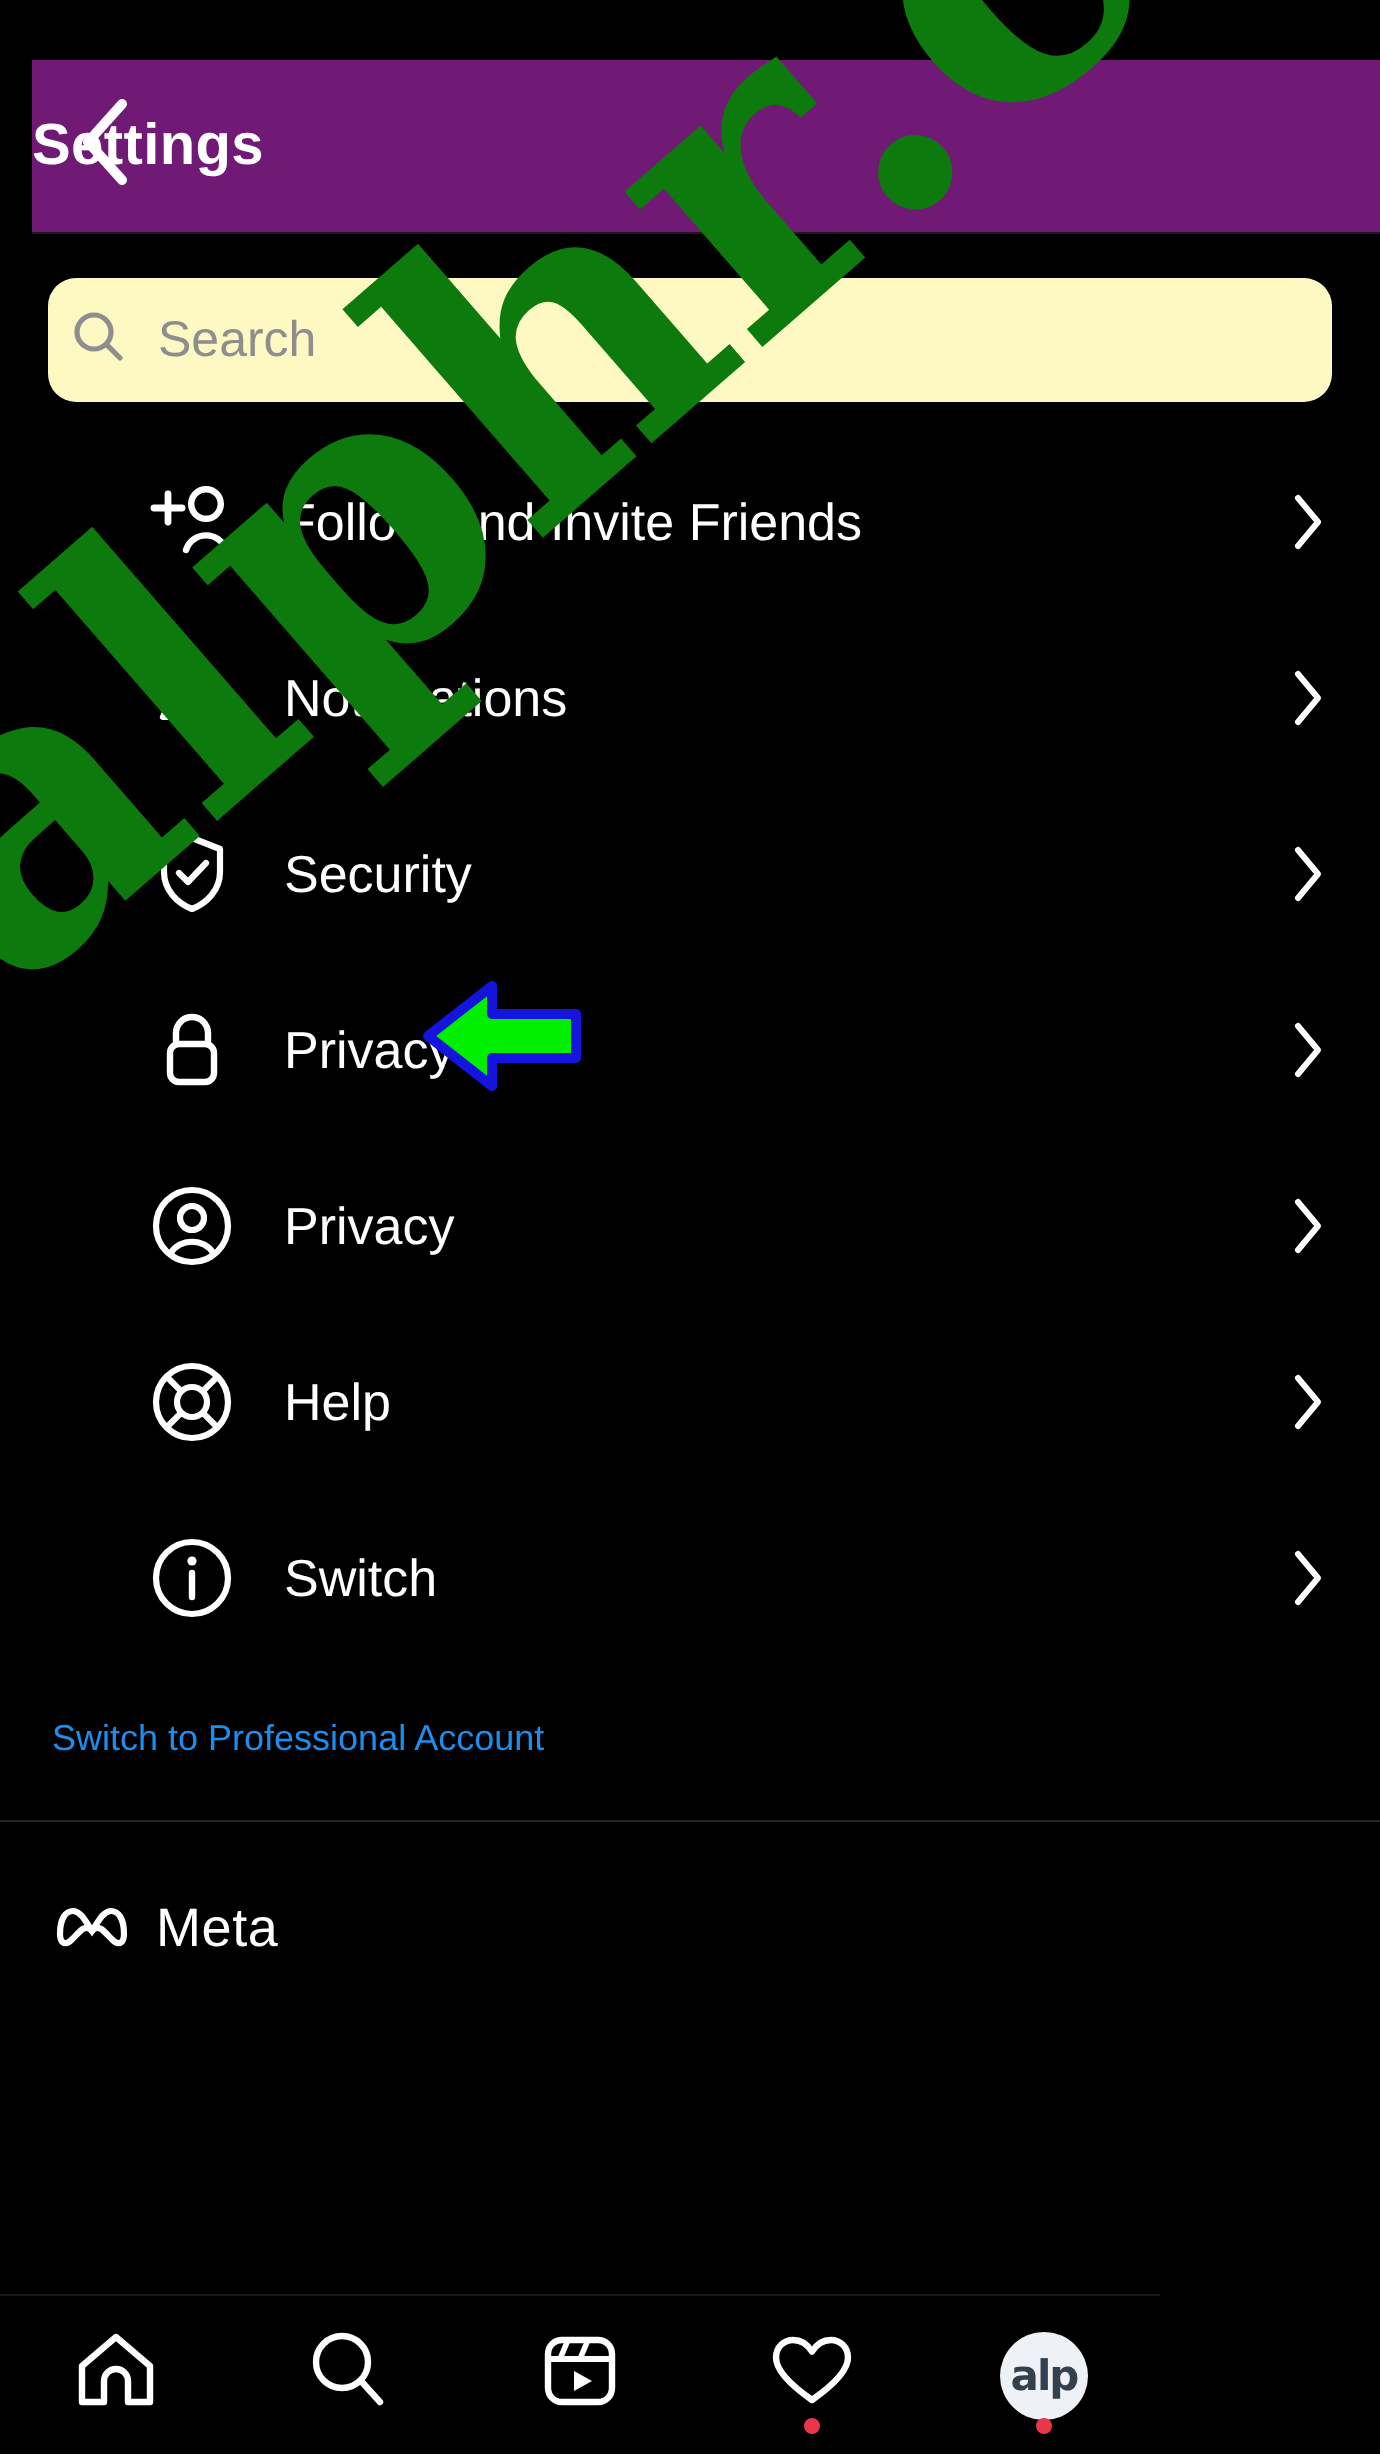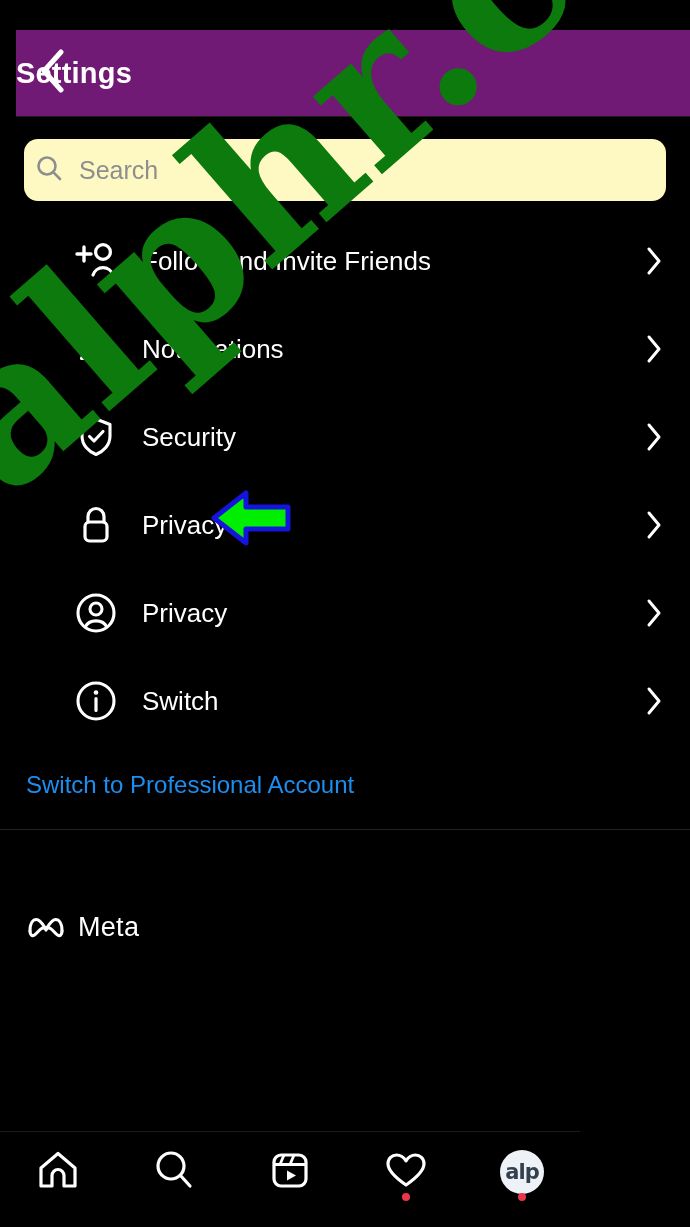"Help" div.row { html: none -> <div> <span> <svg> <circle></circle> <circle></circle> <line></line> <line></line> <line></line> <line></line> </svg> </span> <span>Help</span> <span> <svg> <path></path> </svg> </span> </div> }
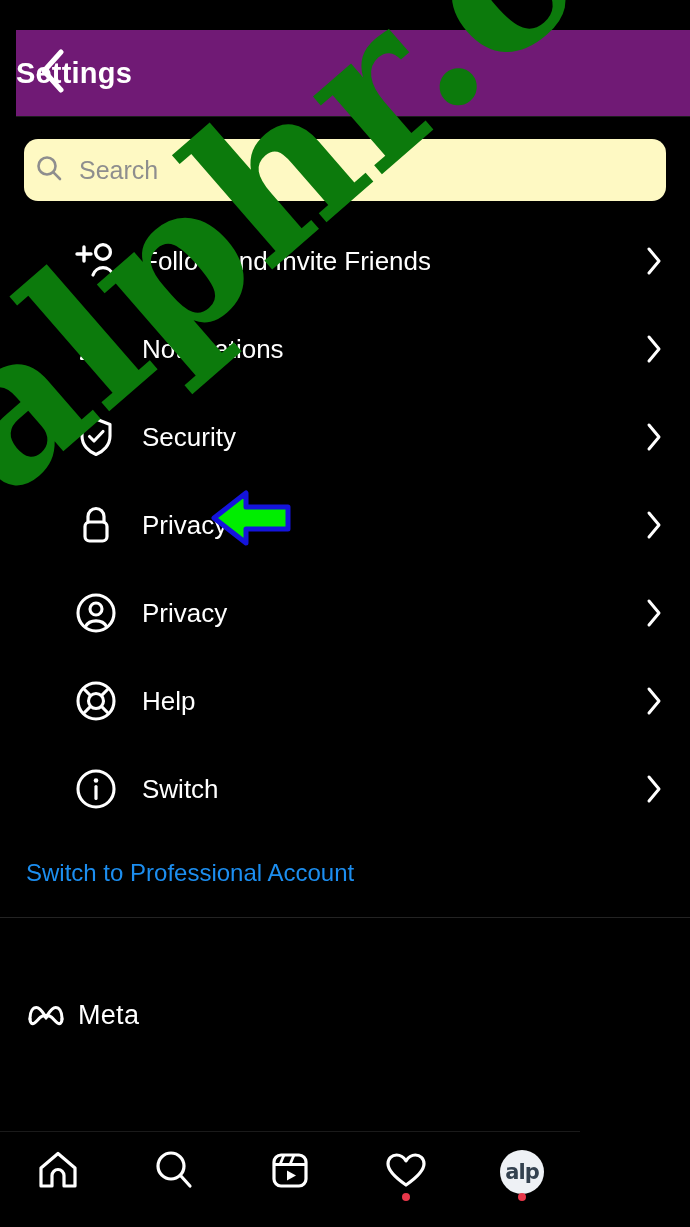"Switch to Professional Account" .link-blue { font-size: 24px -> 18px }
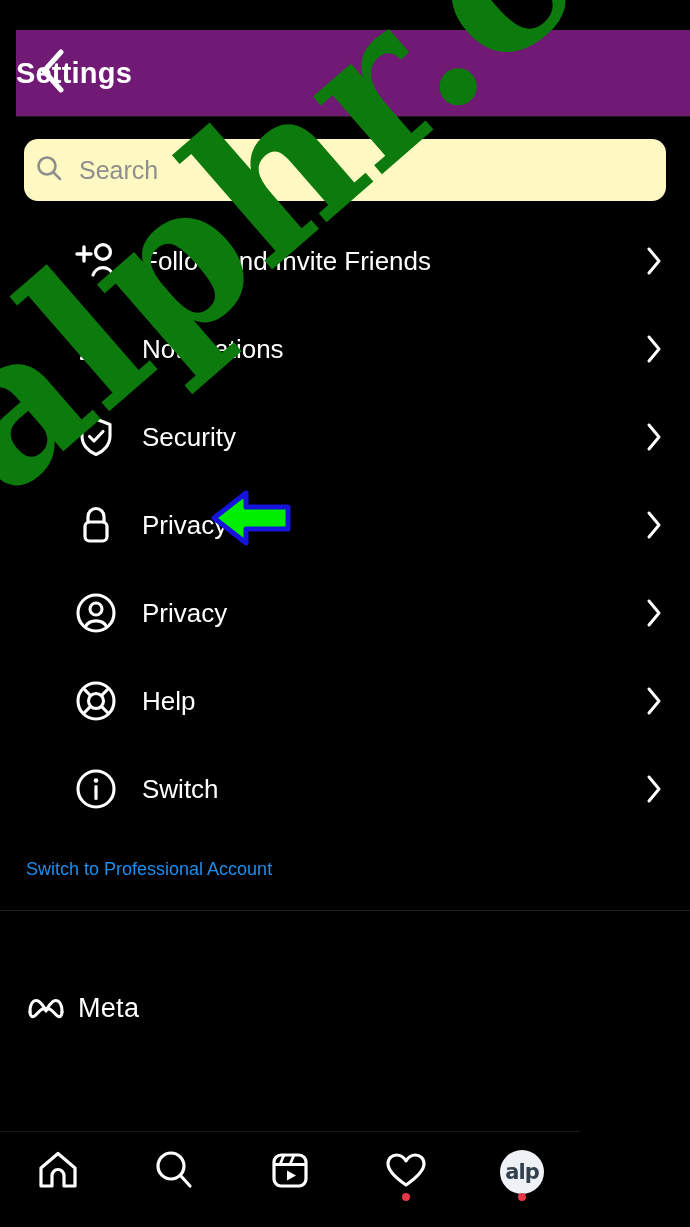"Meta" .meta-brand { margin-top: 44px -> none }
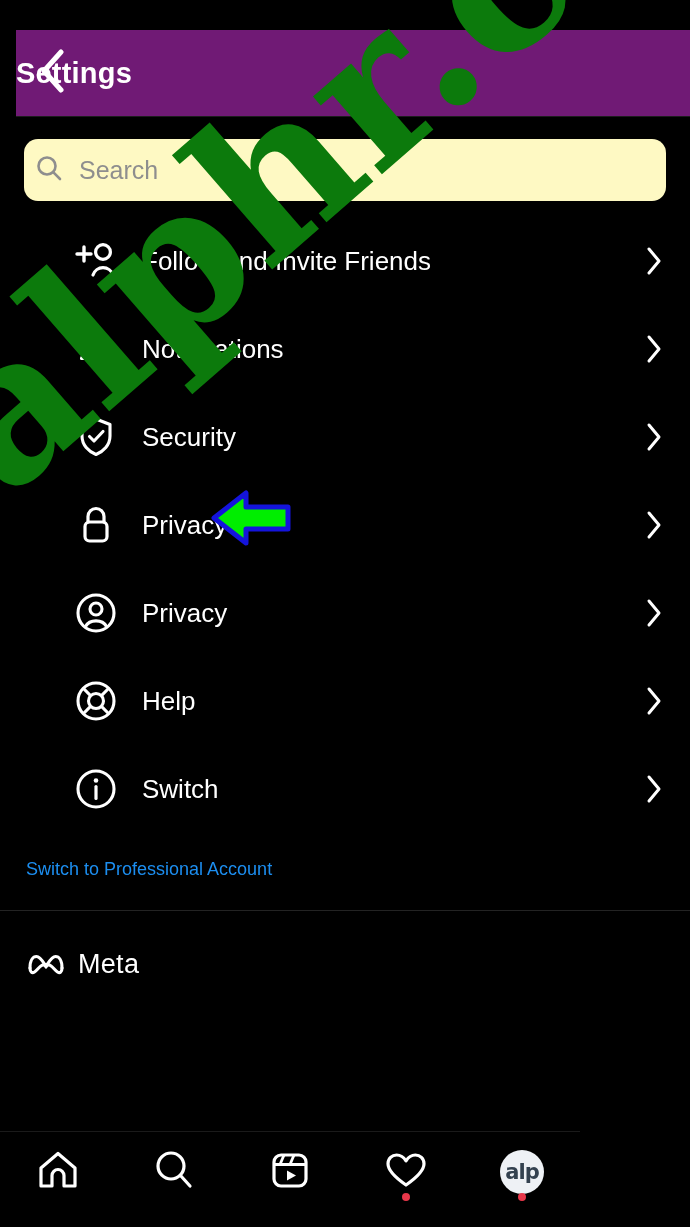"alp" .tabbar { bottom: 16px -> 0 }
